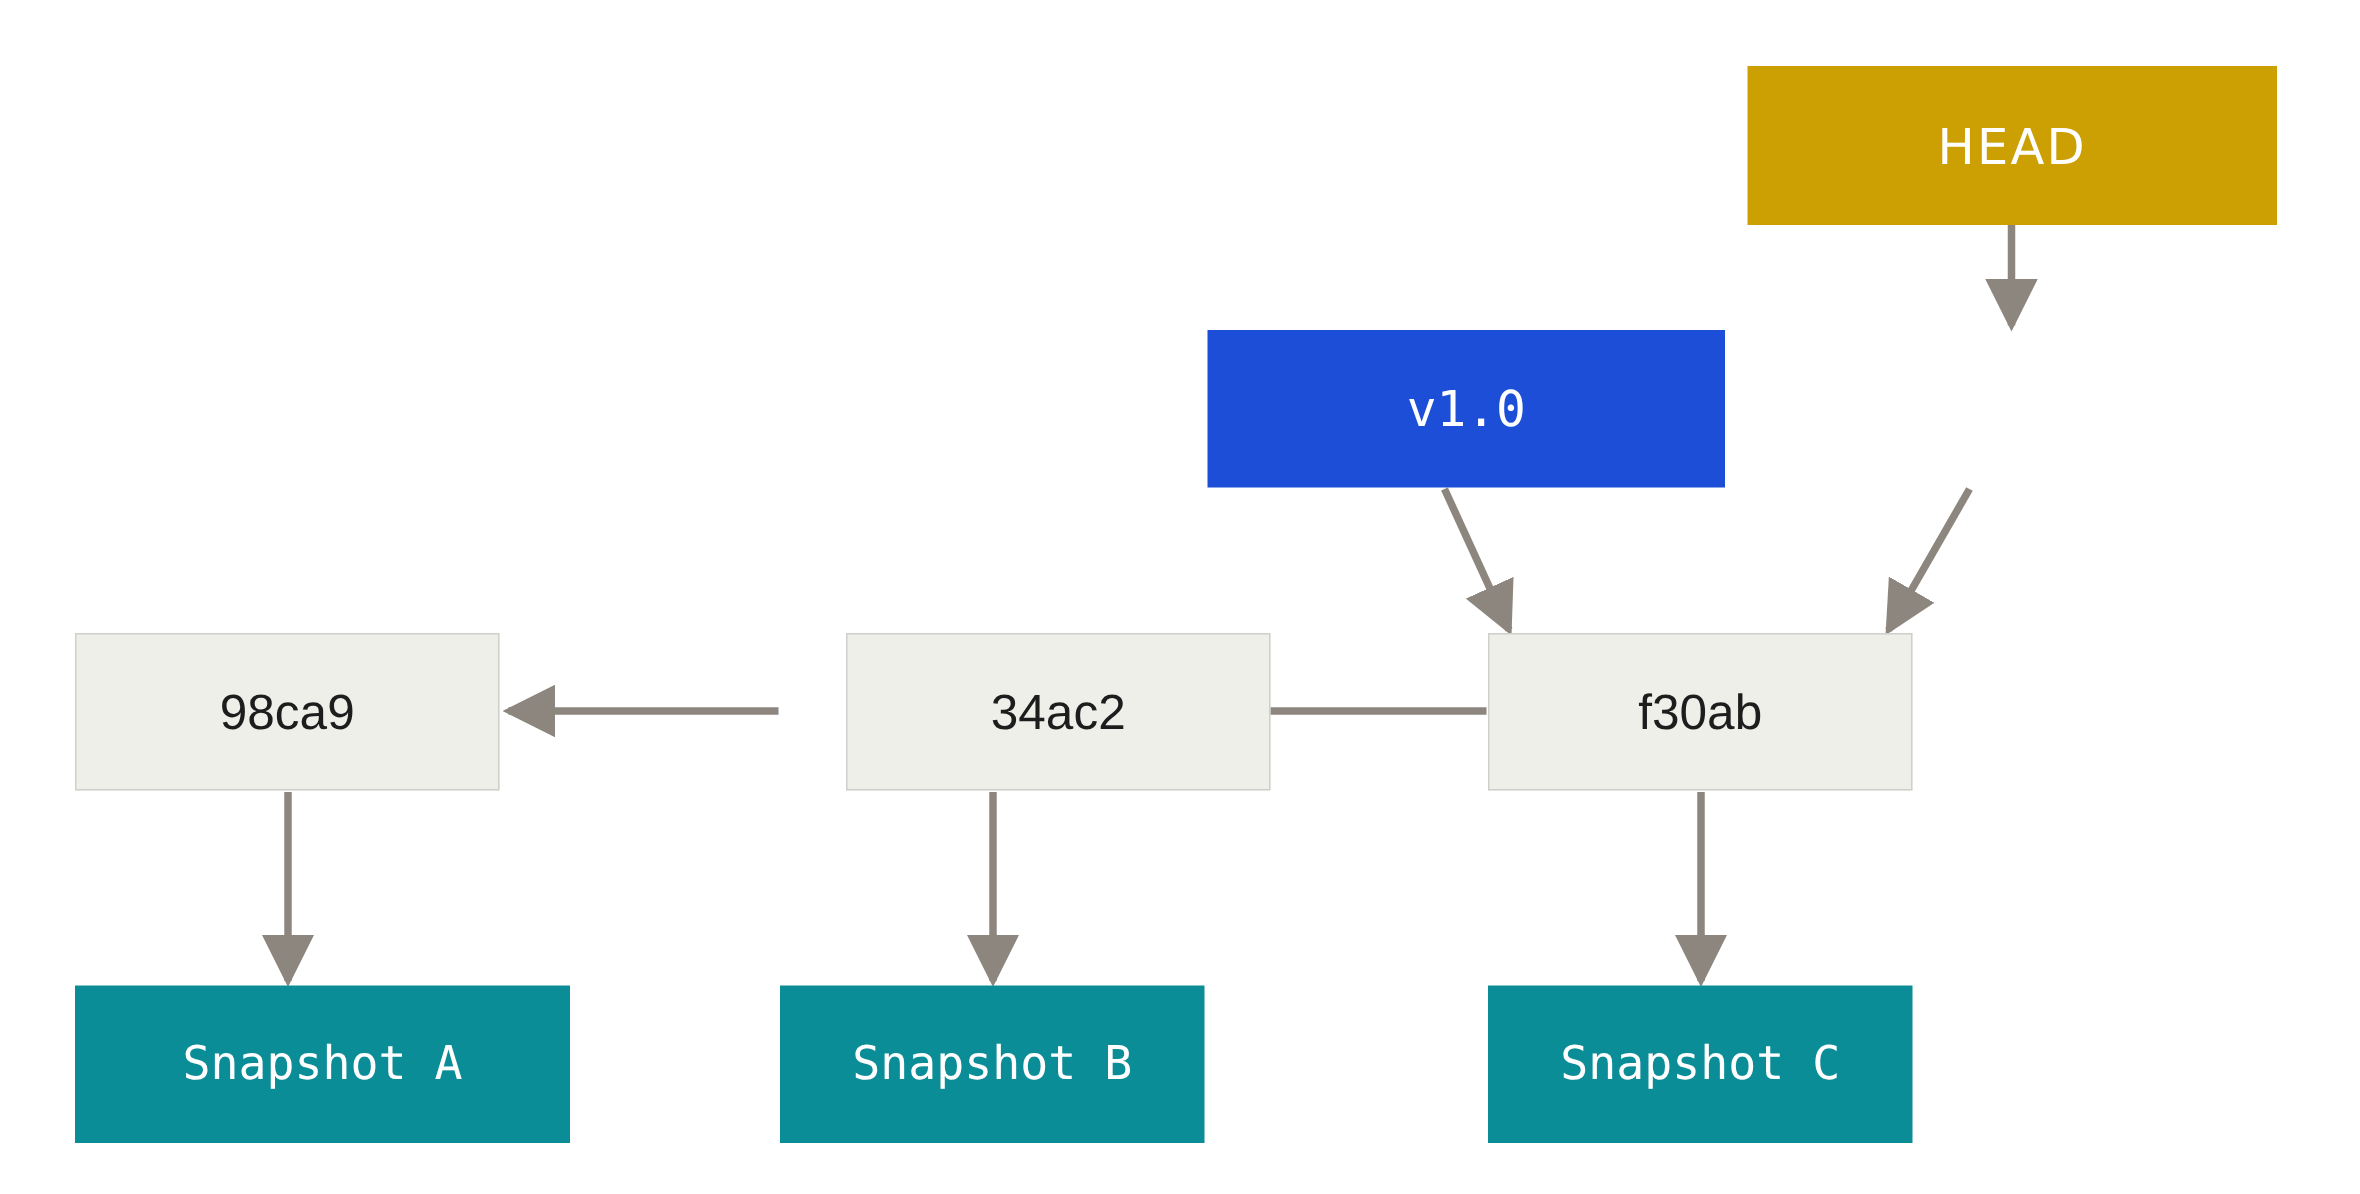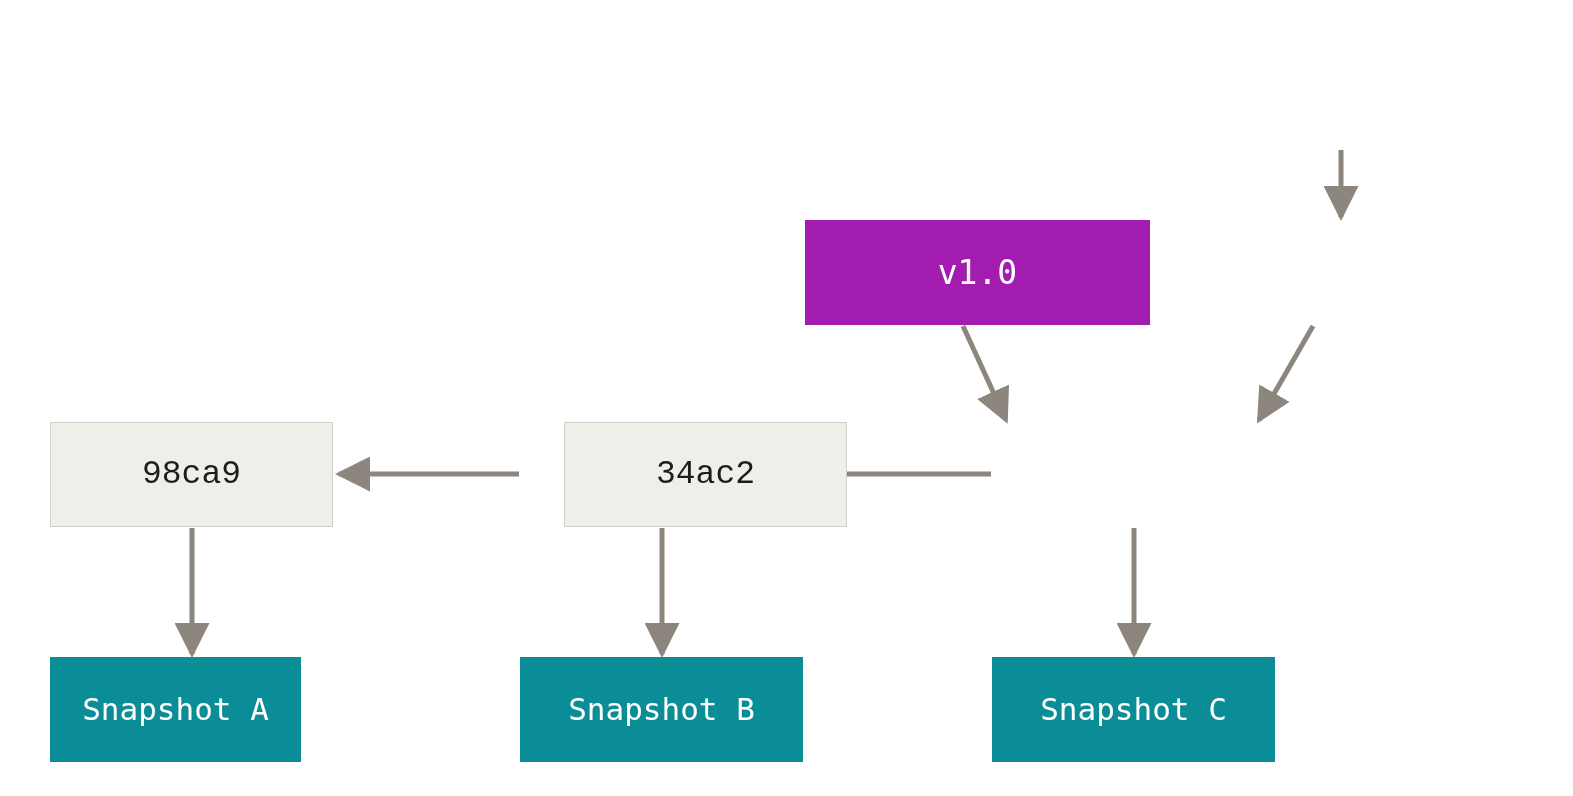"HEAD" div.node { html: none -> <div> <span>HEAD</span> </div> }
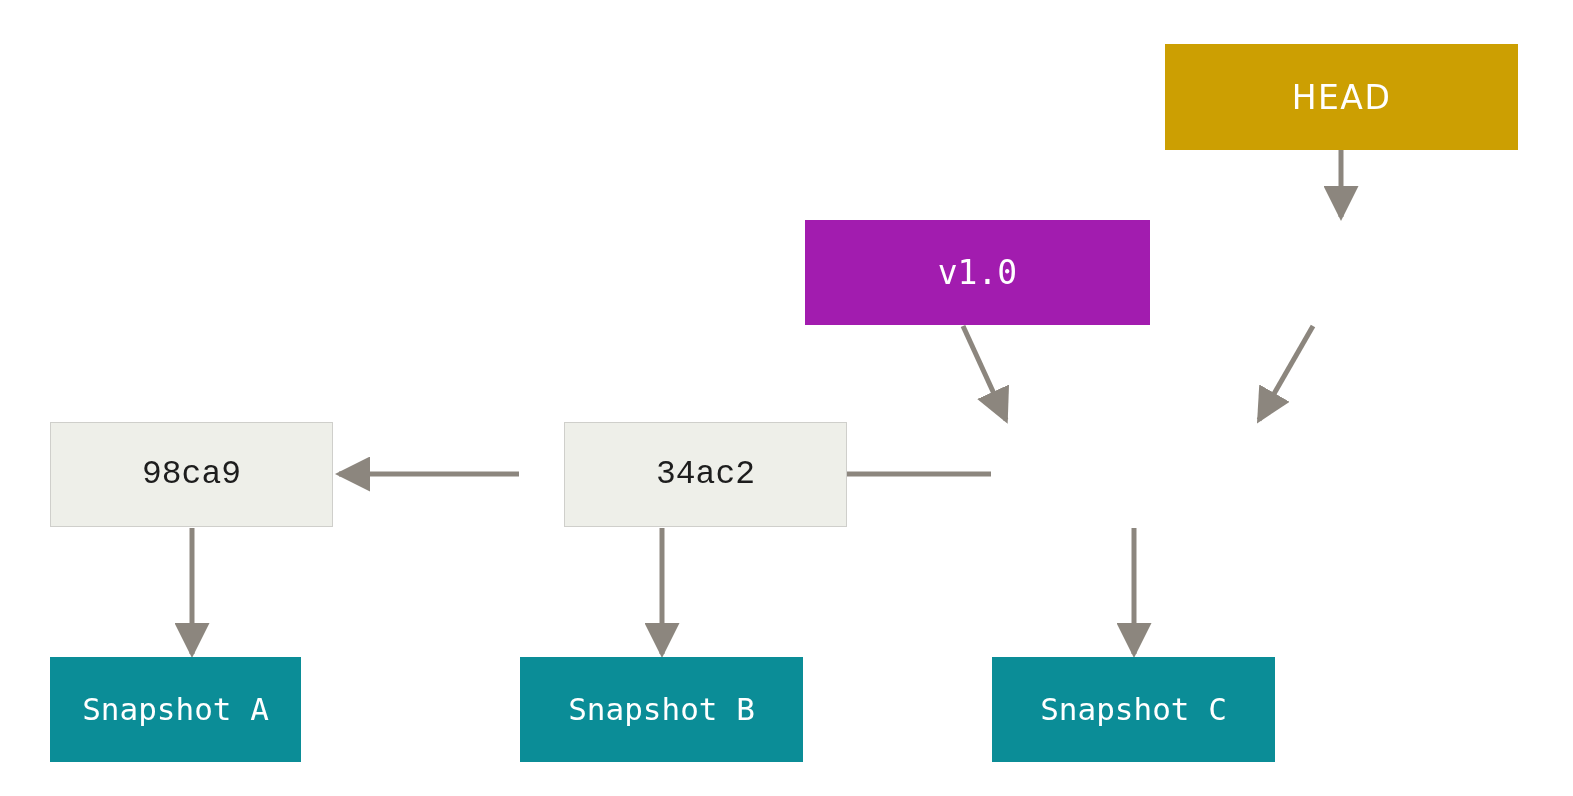"v1.0" .node-ref { background: #a21caf -> #1d4ed8 }
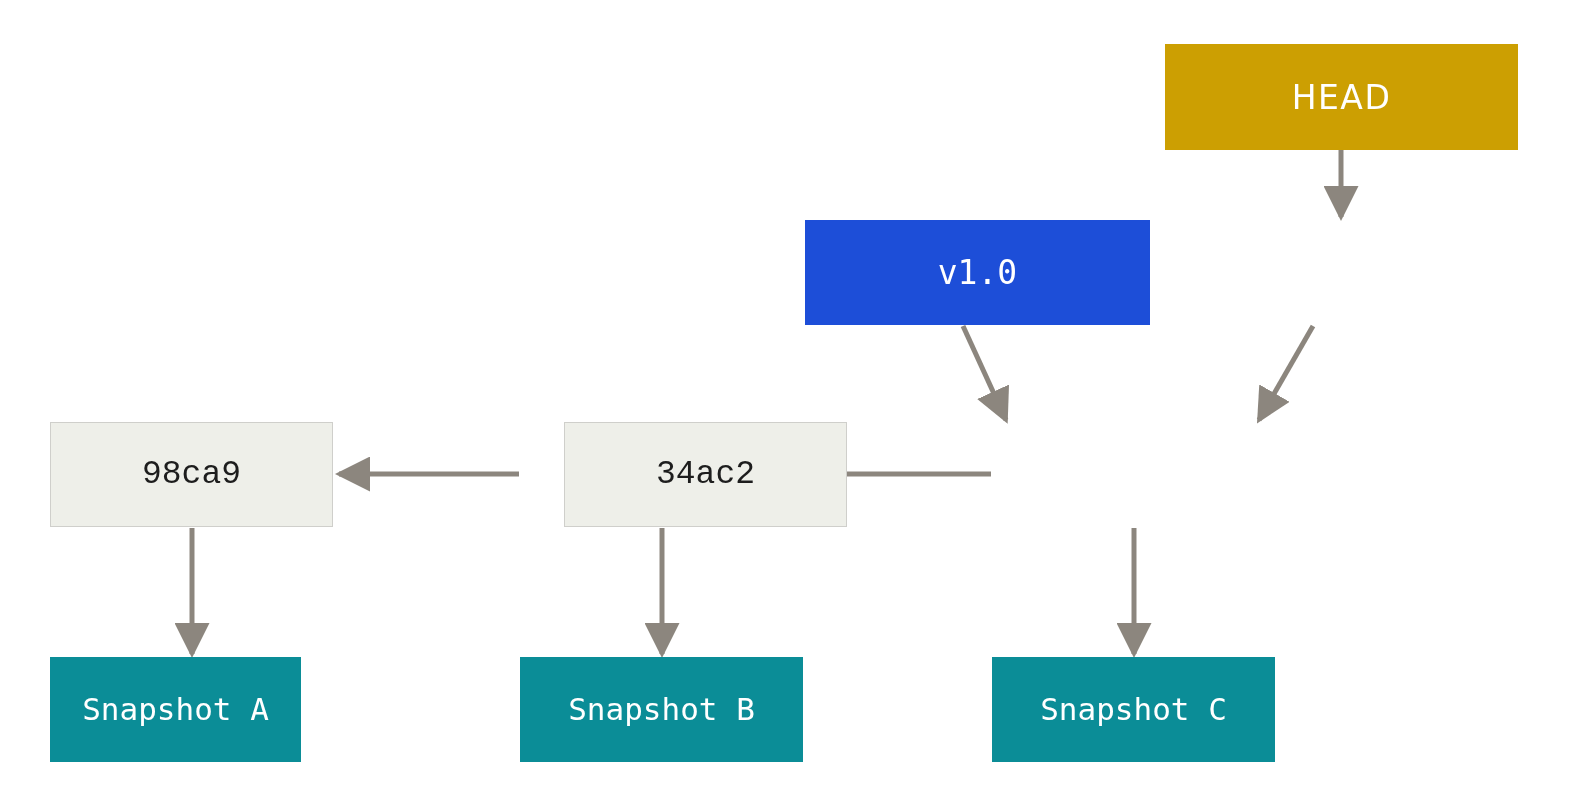"98ca9" .node-commit { font-family: Liberation Mono, monospace -> Liberation Sans, sans-serif }
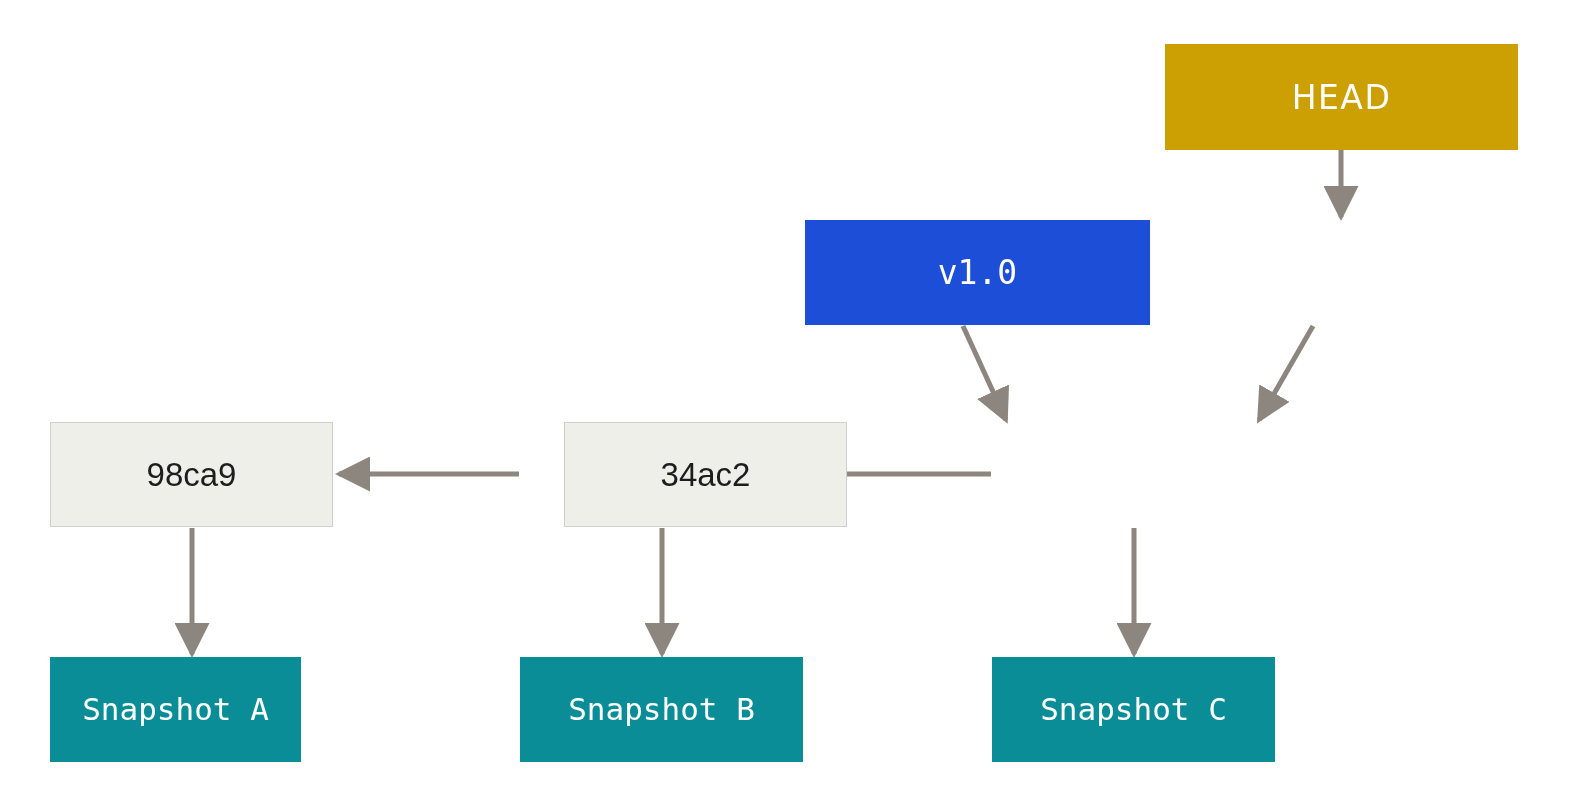"f30ab" div.node { html: none -> <div> <span>f30ab</span> </div> }
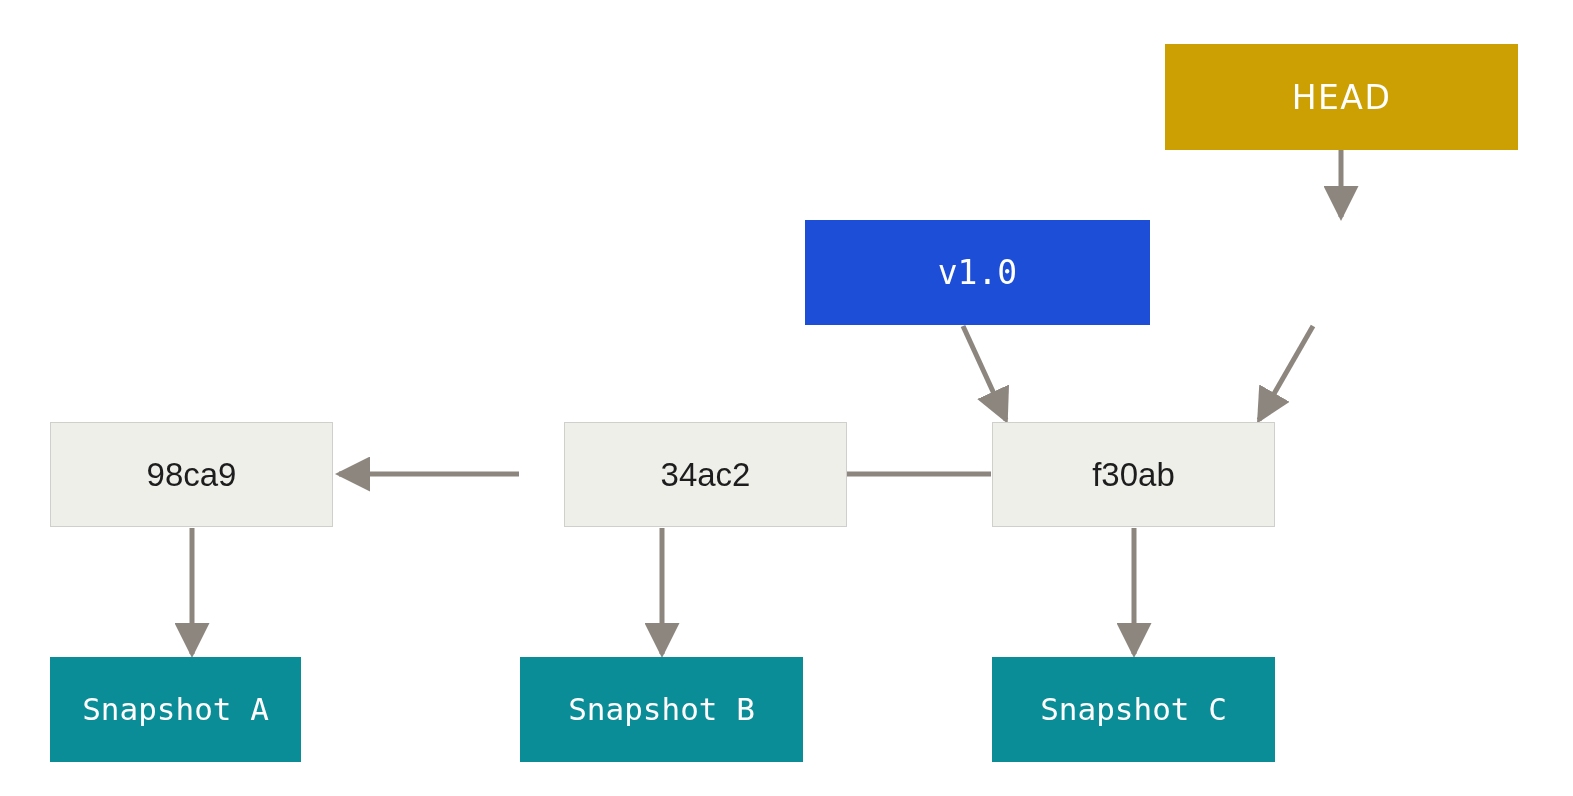"Snapshot A" div.node { width: 251px -> 330px }
